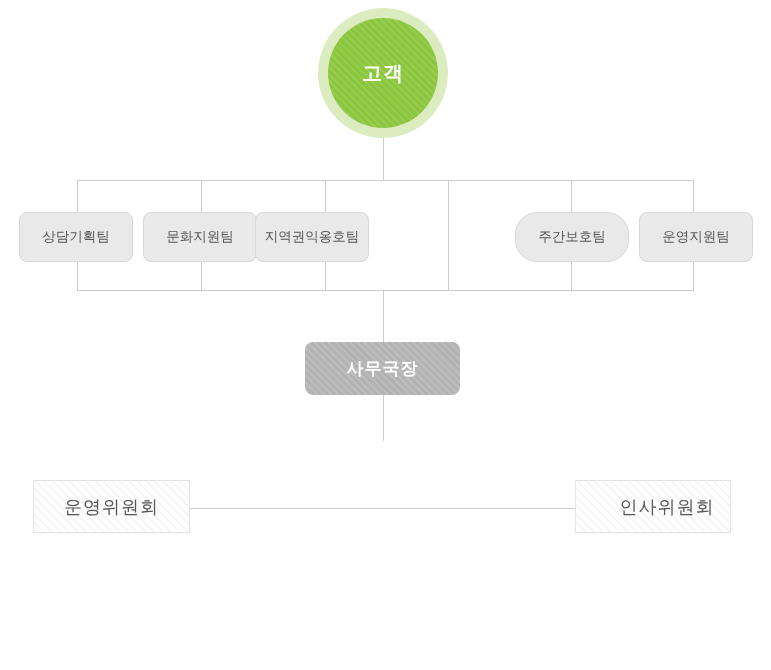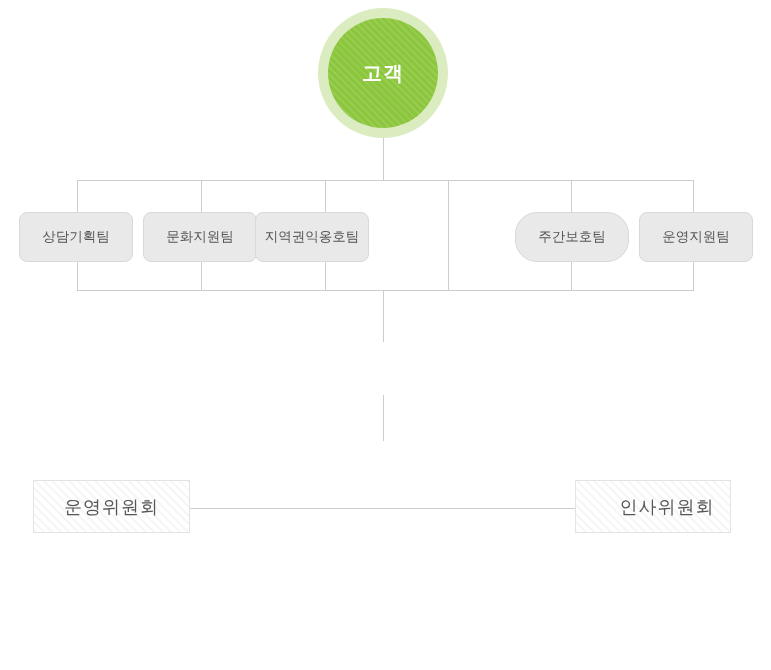"사무국장" div.gm-box { html: none -> <div> <span>사무국장</span> </div> }
